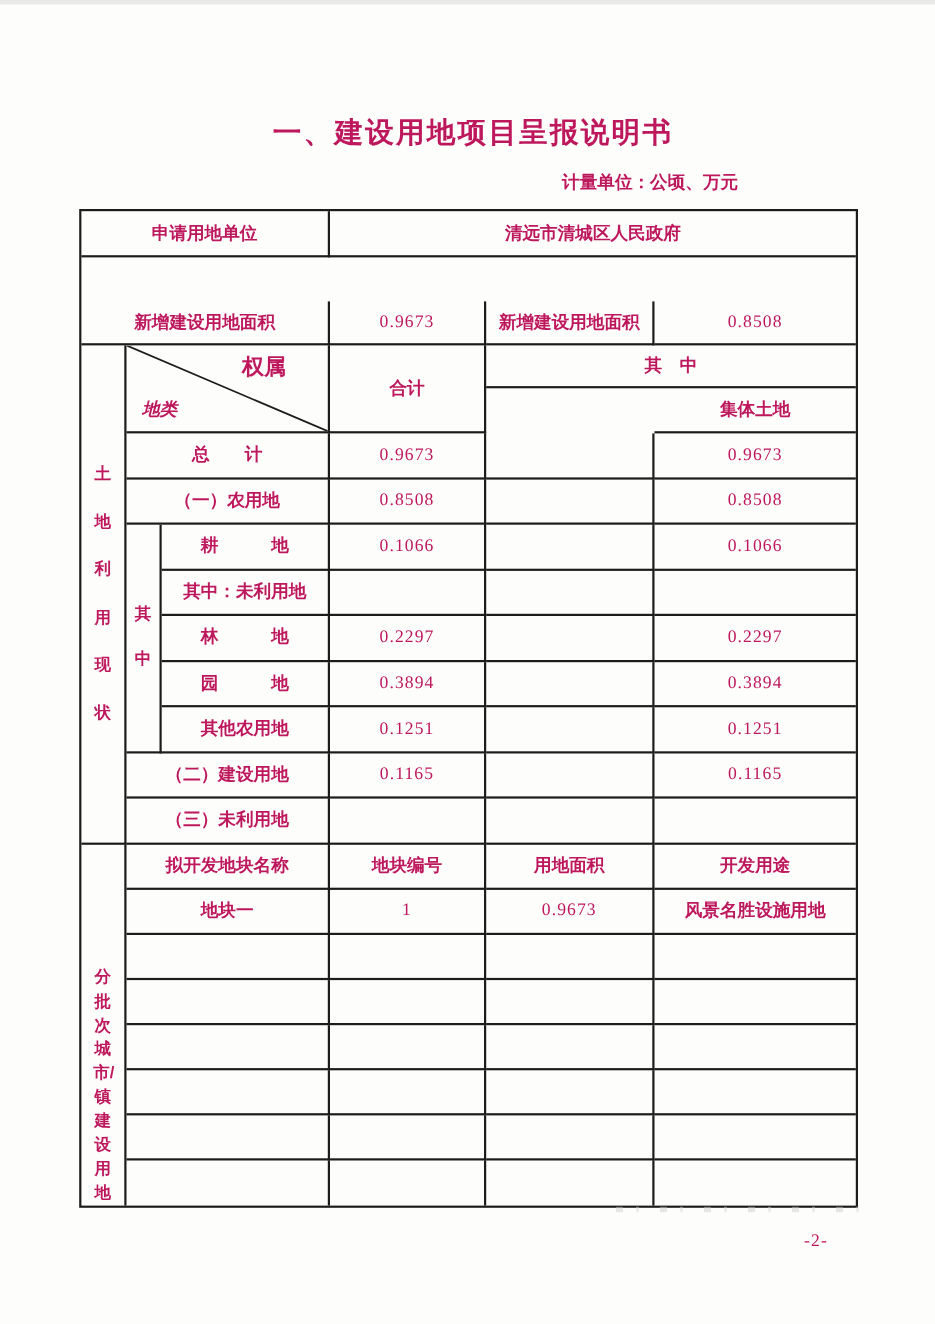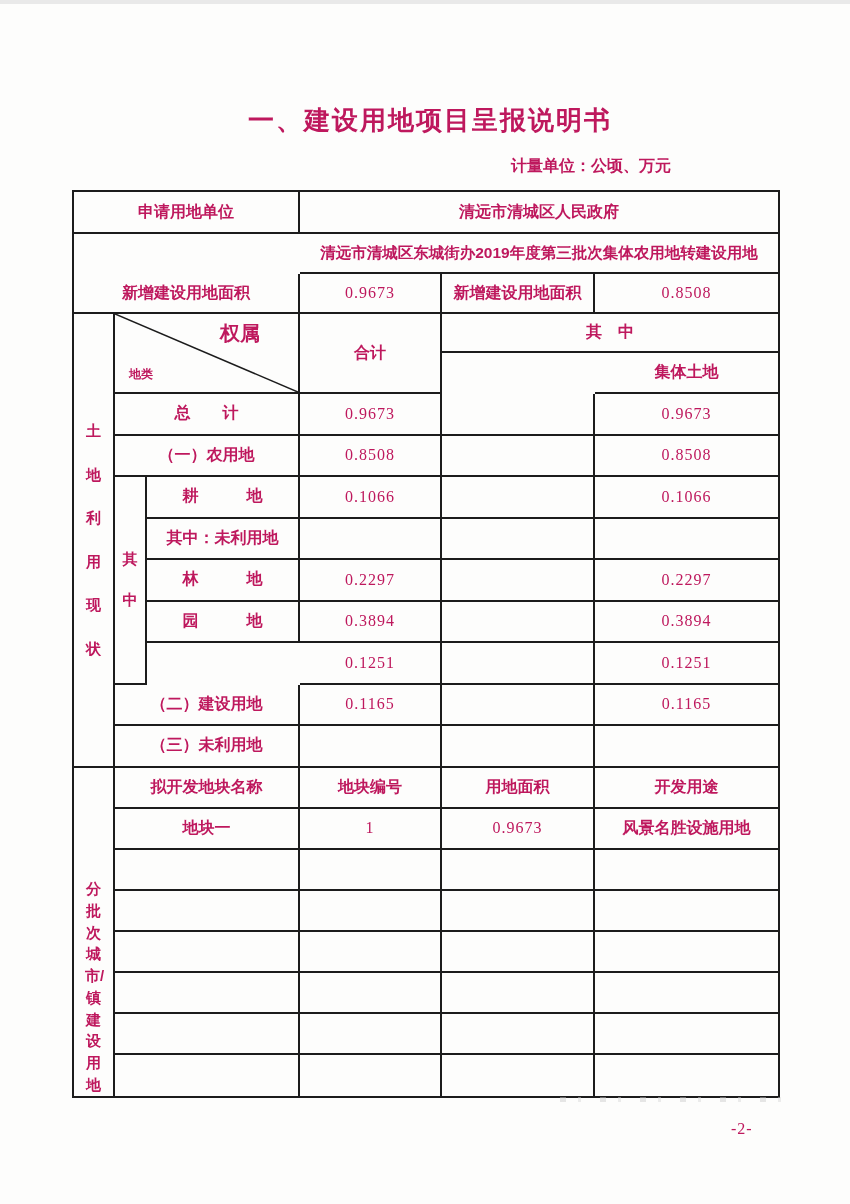"清远市清城区东城街办2019年度第三批次集体农用地转建设用地" div.cell { html: <div>清远市清城区东城街办2019年度第三批次集体农用地转建设用地</div> -> none }
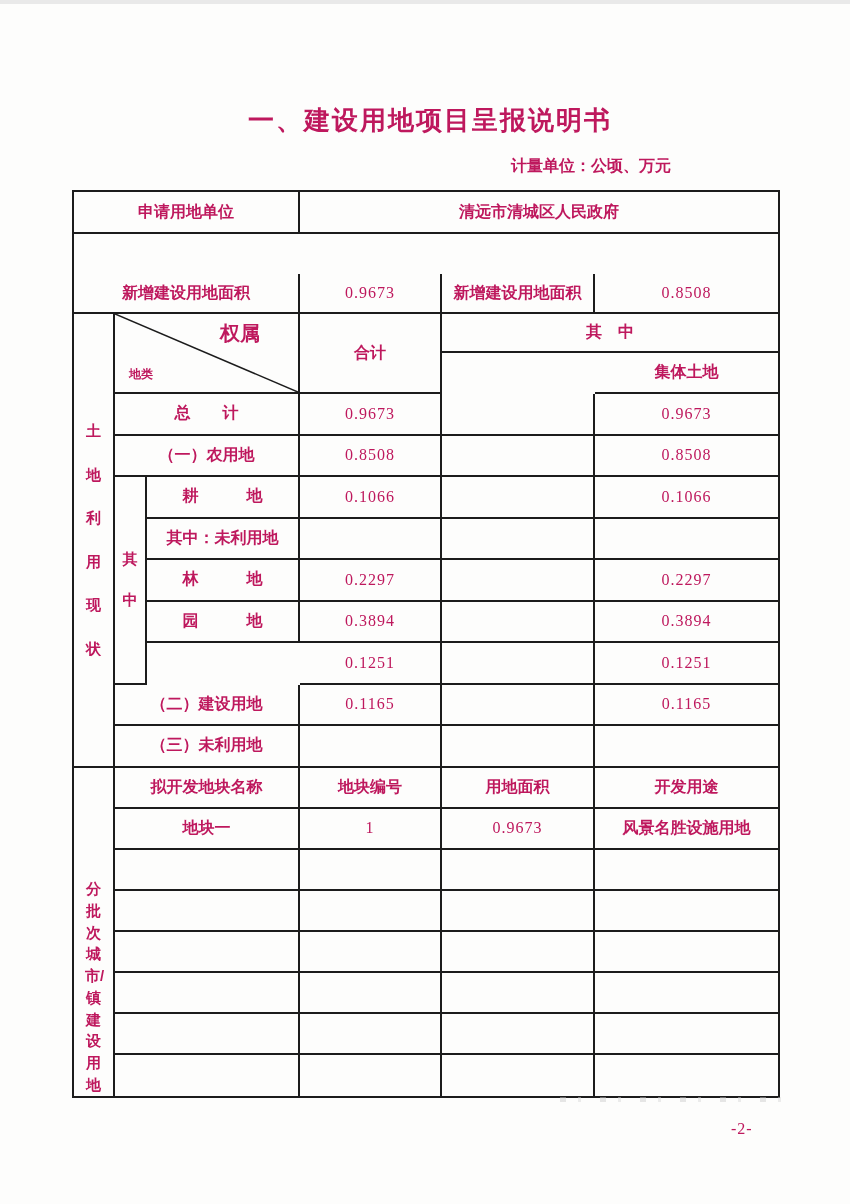"地类" .diag .diag-bottom { font-size: 12px -> 16px; font-style: none -> italic }
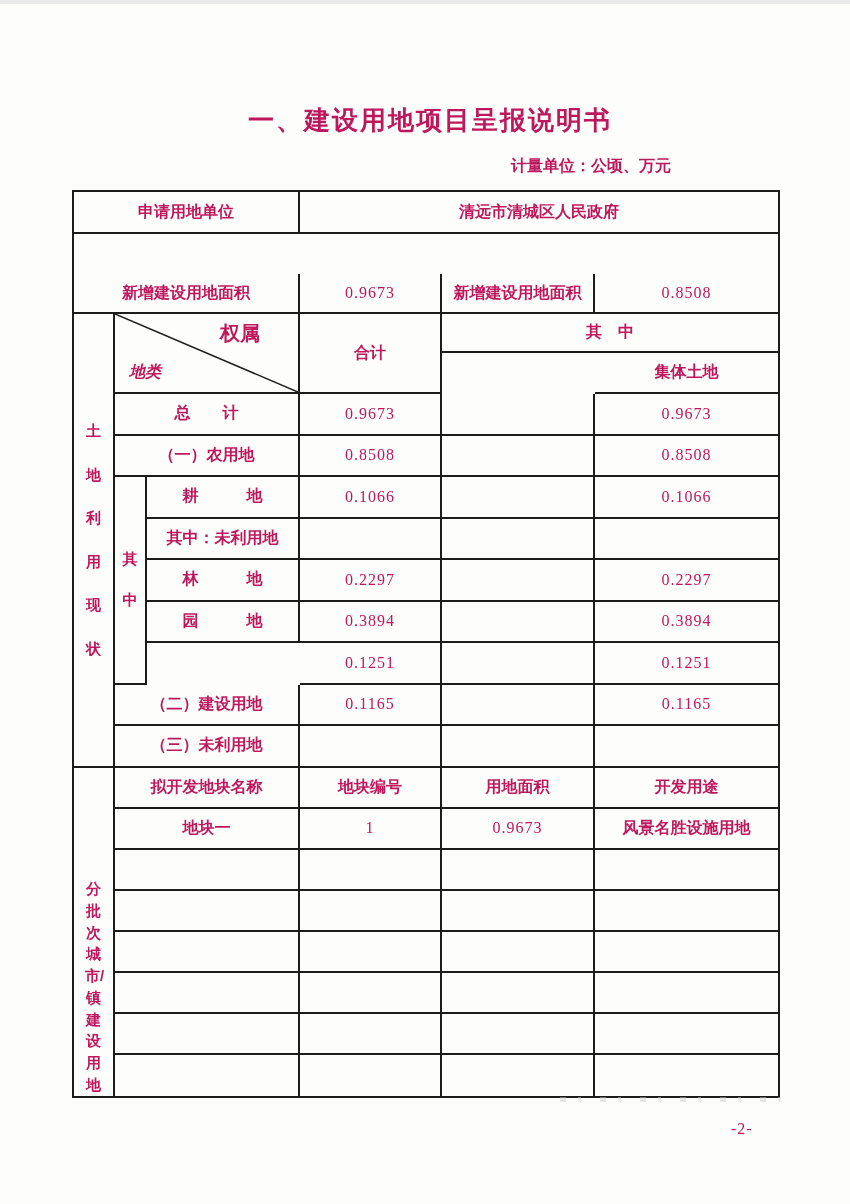"其他农用地" div.cell { html: none -> <div>其他农用地</div> }
